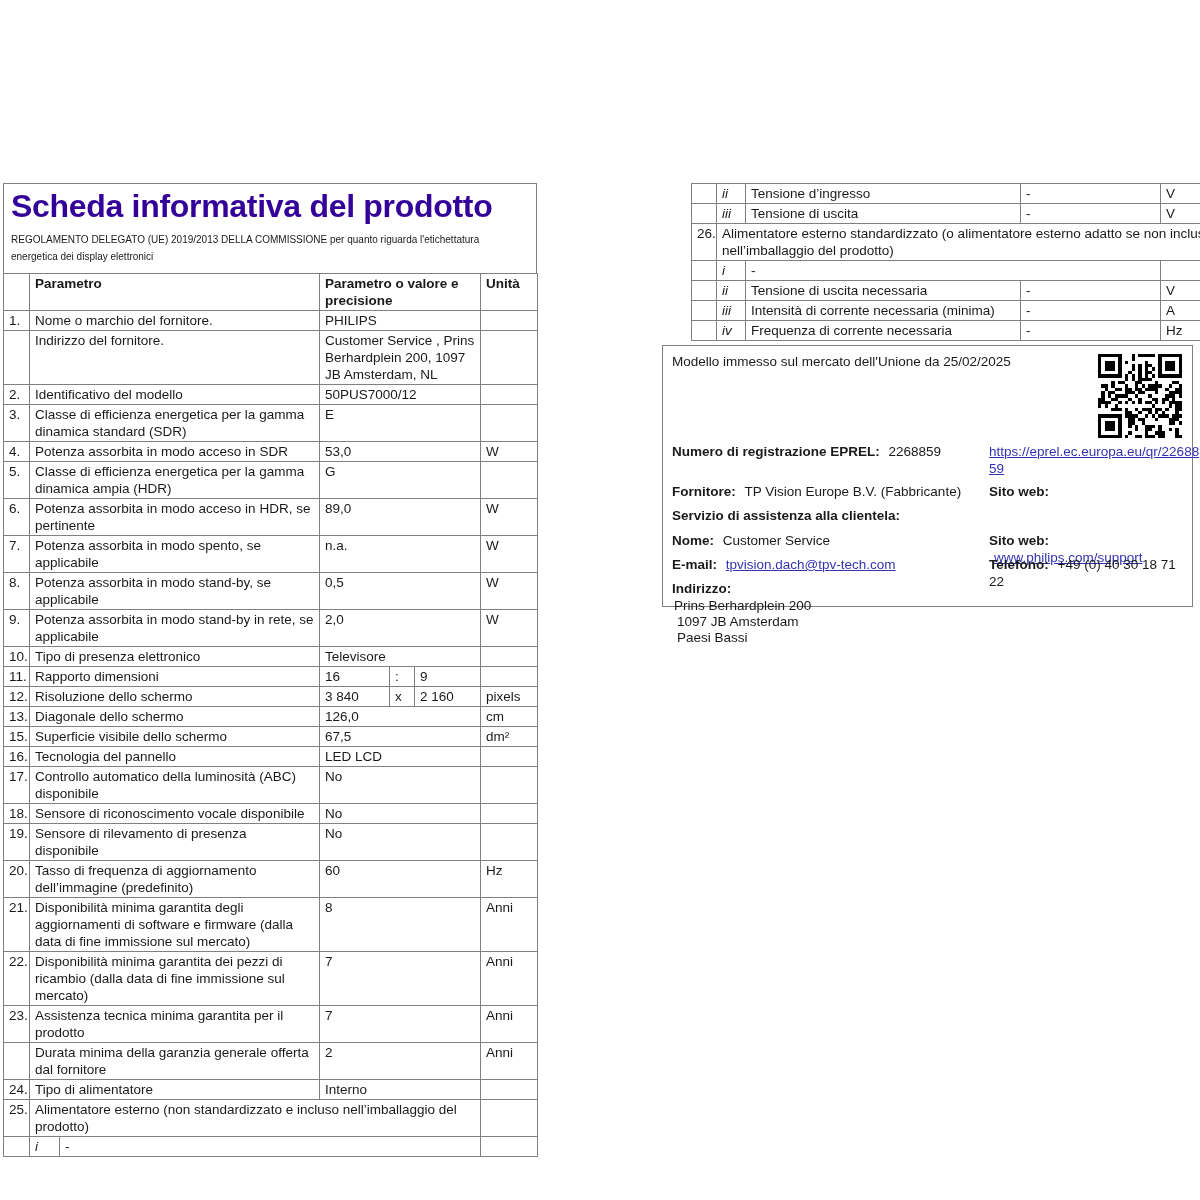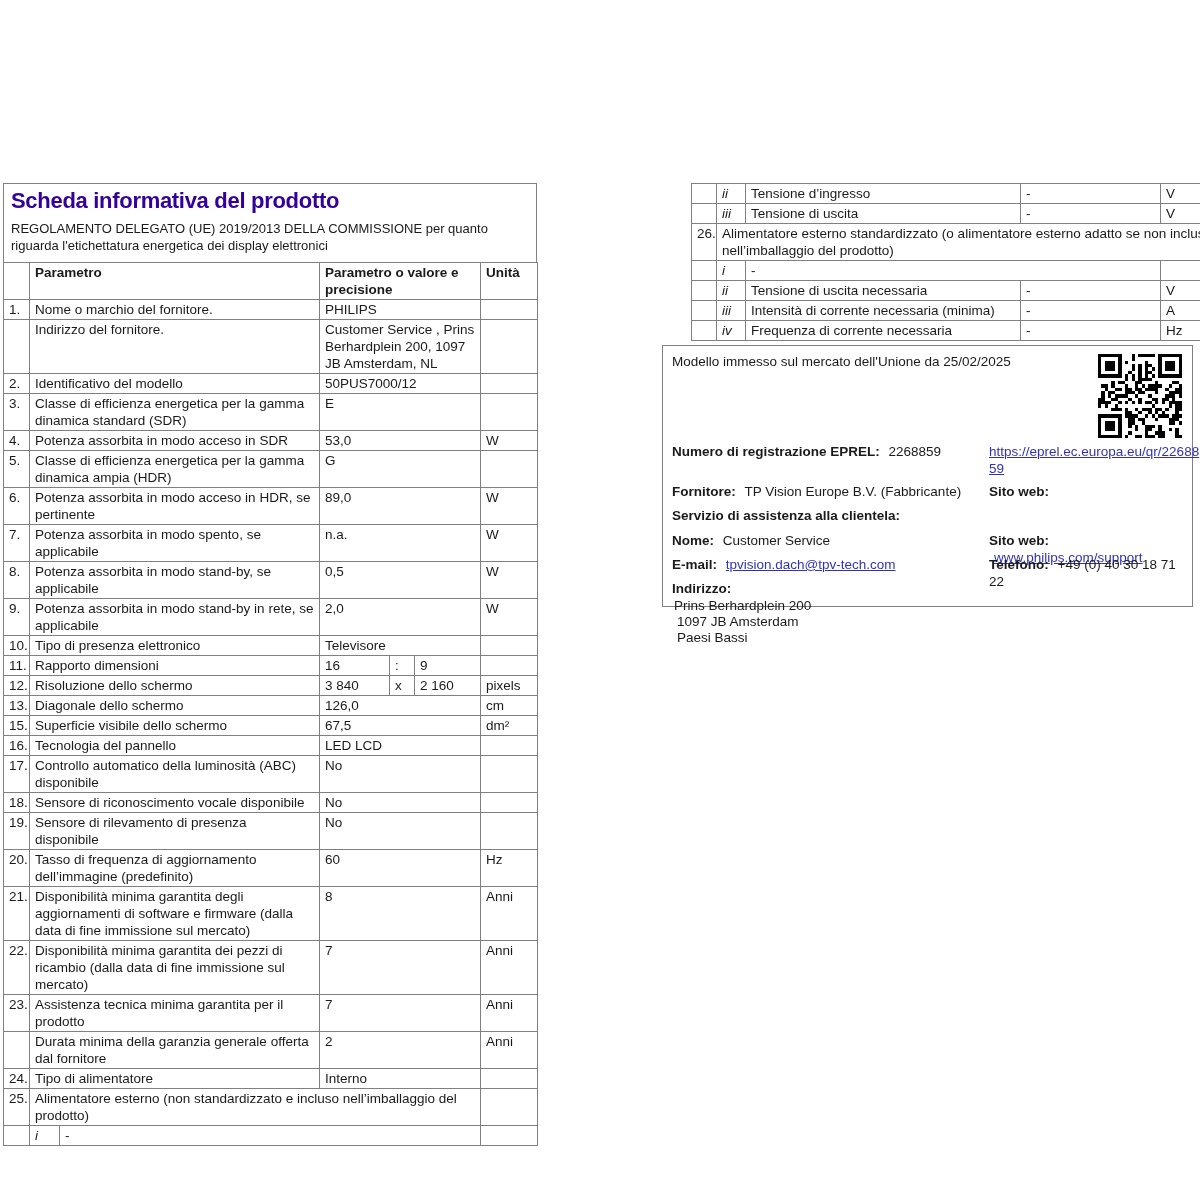"Scheda informativa del prodotto" .doc-title { font-size: 22px -> 32px }
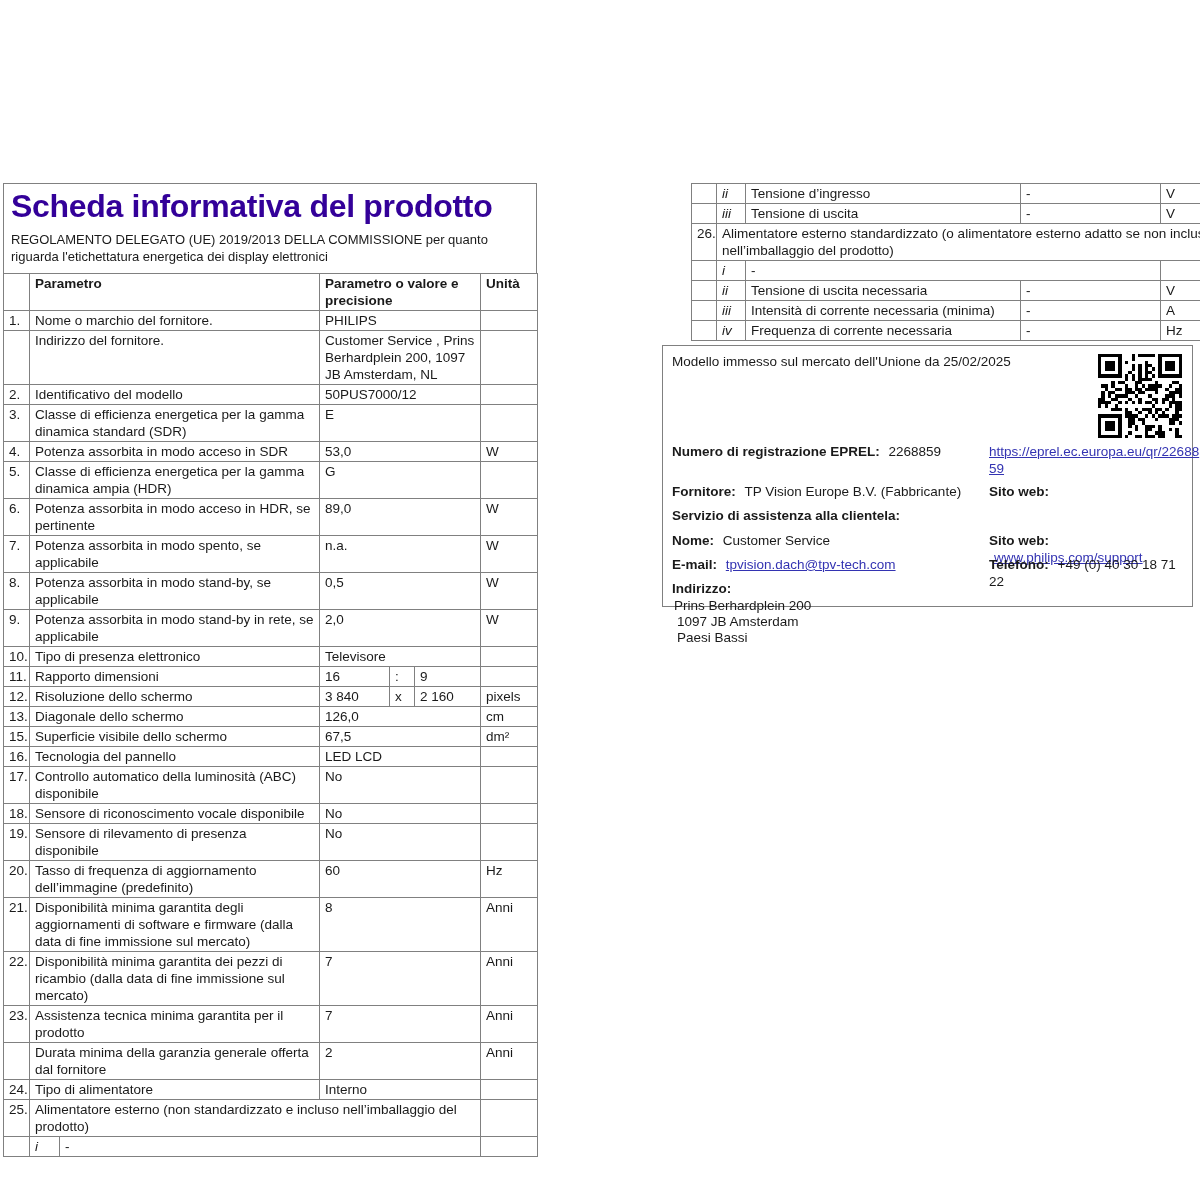"REGOLAMENTO DELEGATO (UE) 2019/2013" .subtitle { font-size: 13px -> 10px }
